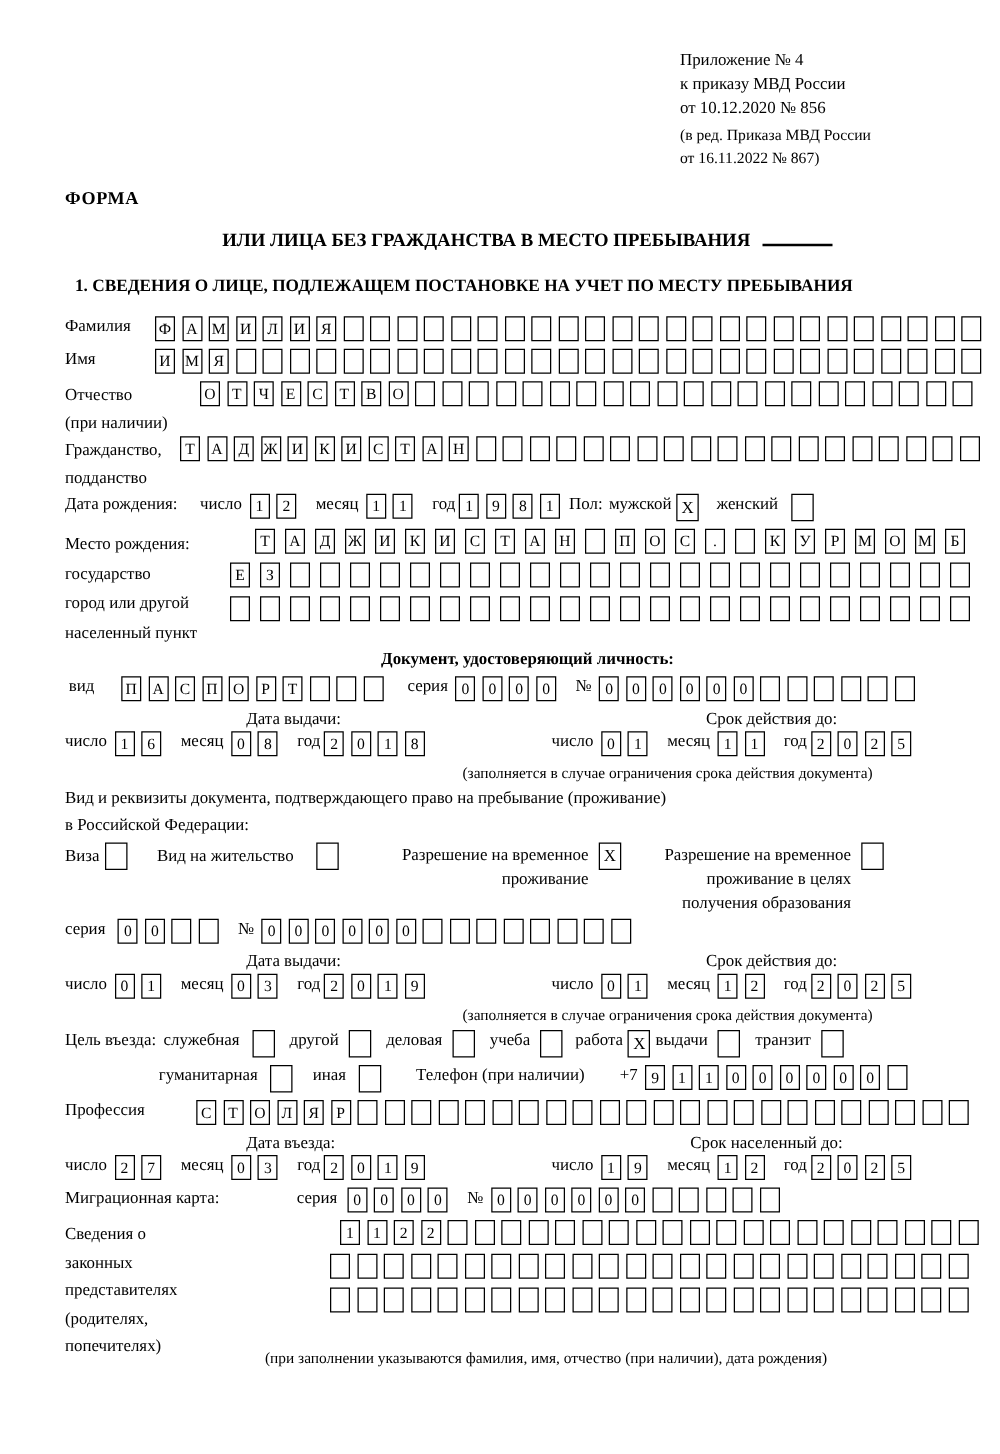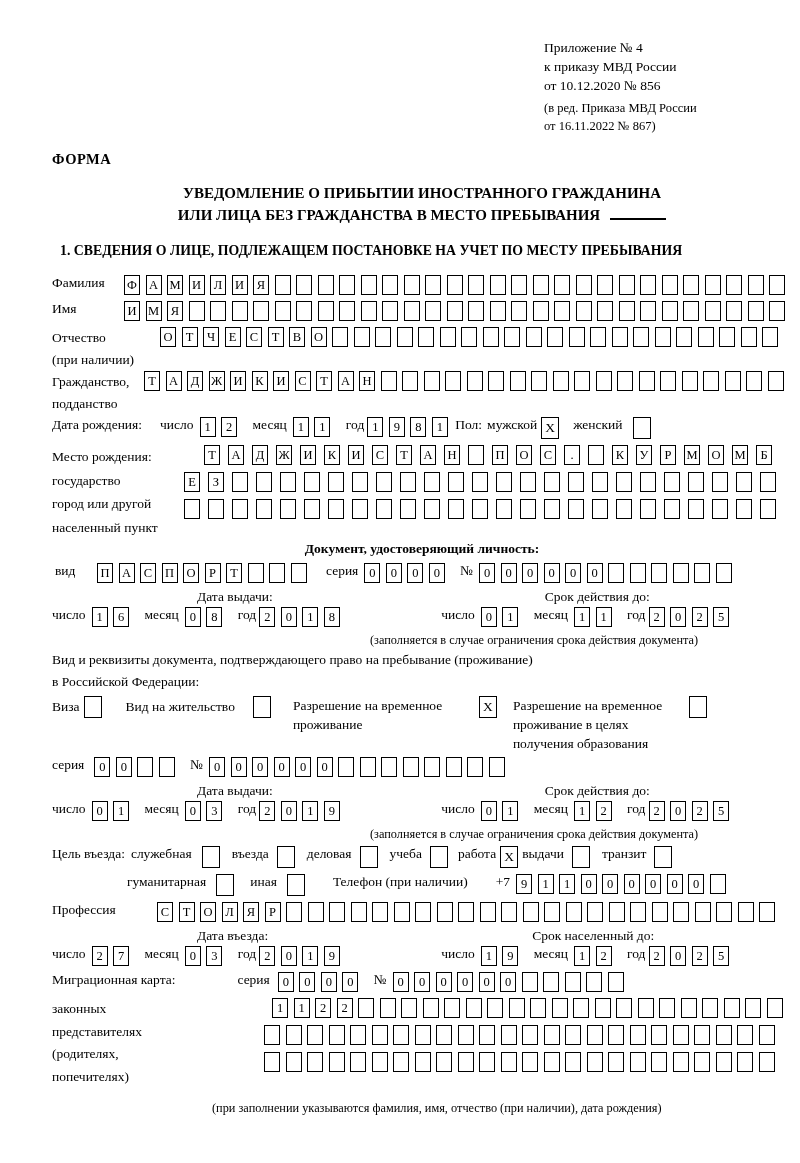"УВЕДОМЛЕНИЕ О ПРИБЫТИИ ИНОСТРАННОГО" div { html: <div>УВЕДОМЛЕНИЕ О ПРИБЫТИИ ИНОСТРАННОГО ГРАЖДАНИНА</div> -> none }
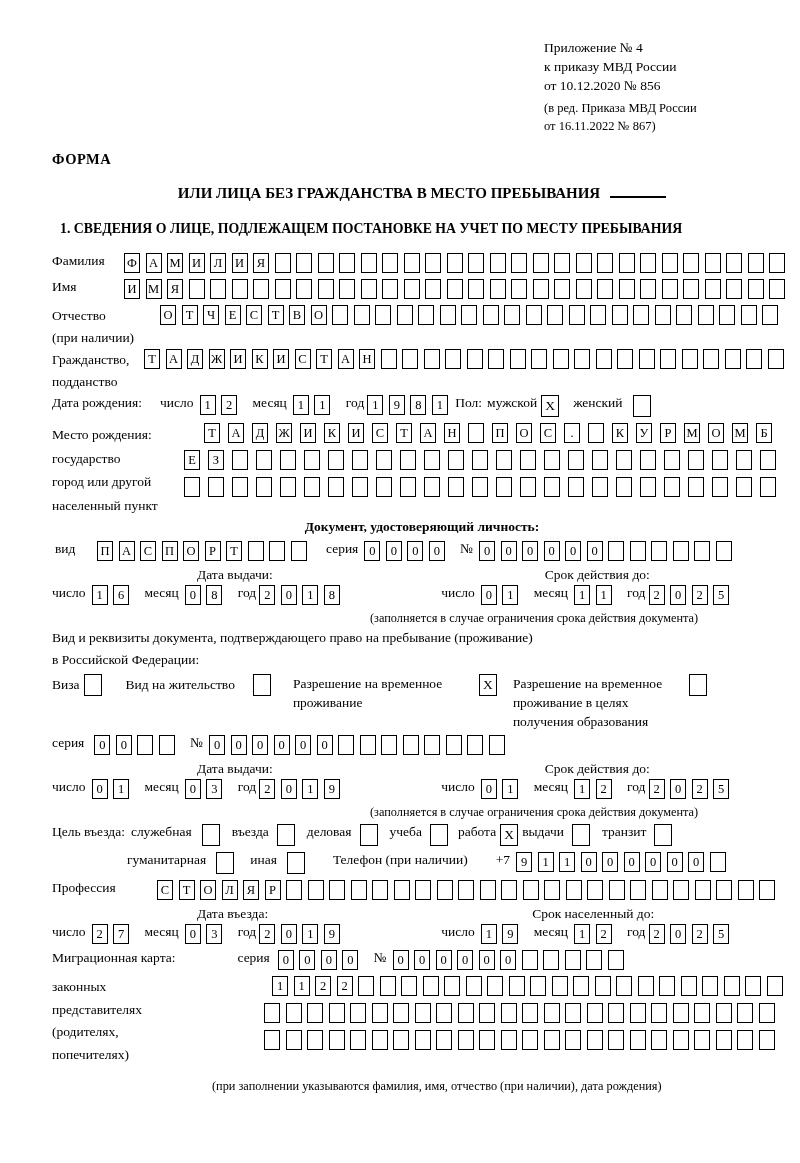"Дата выдачи:" .hdr2 { gap: none -> 20px }
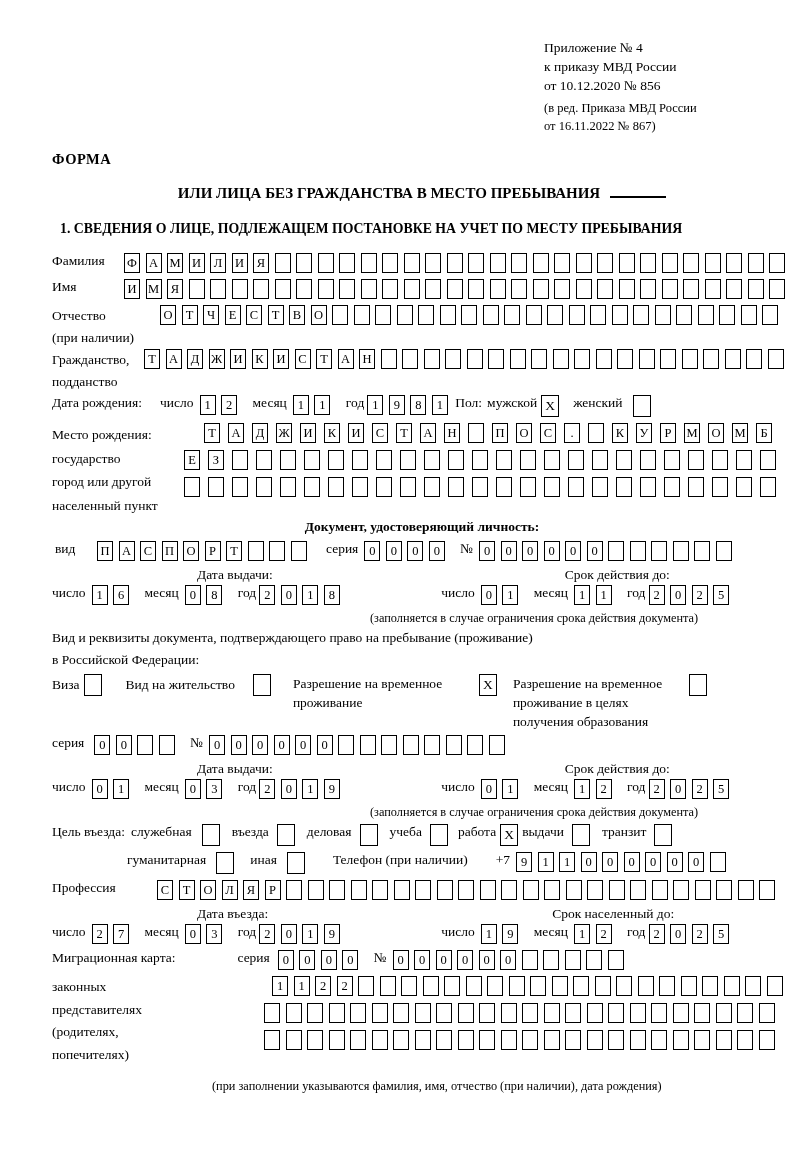"Разрешение на временное" .optlbl { text-align: left -> right }
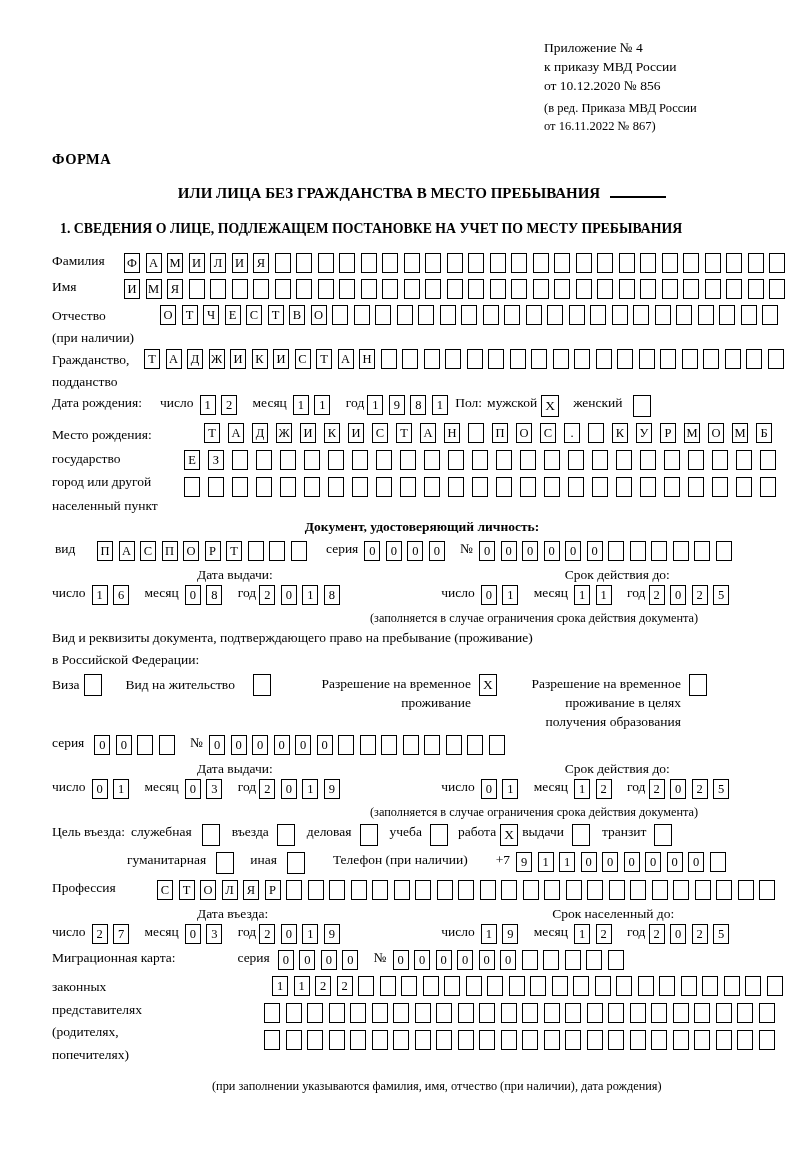"въезда" span.dlbl { text: въезда -> другой }
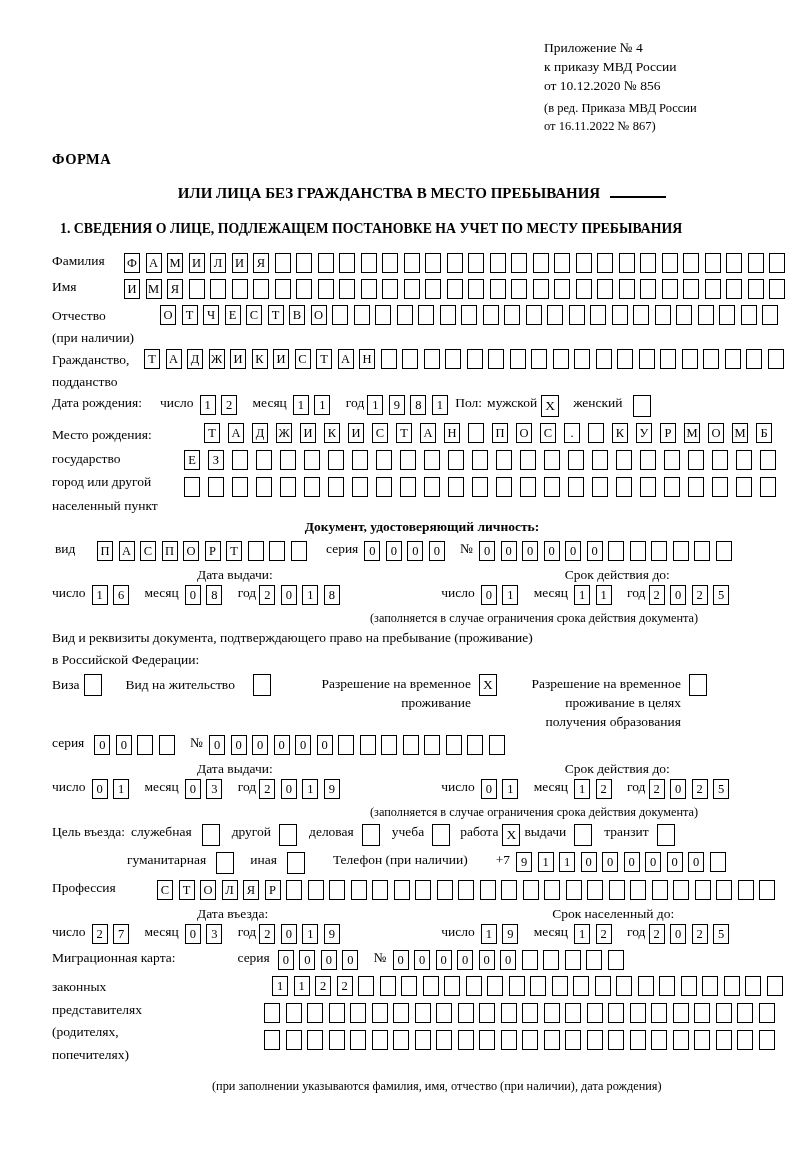"Сведения о" span { html: none -> <span>Сведения о</span> }
